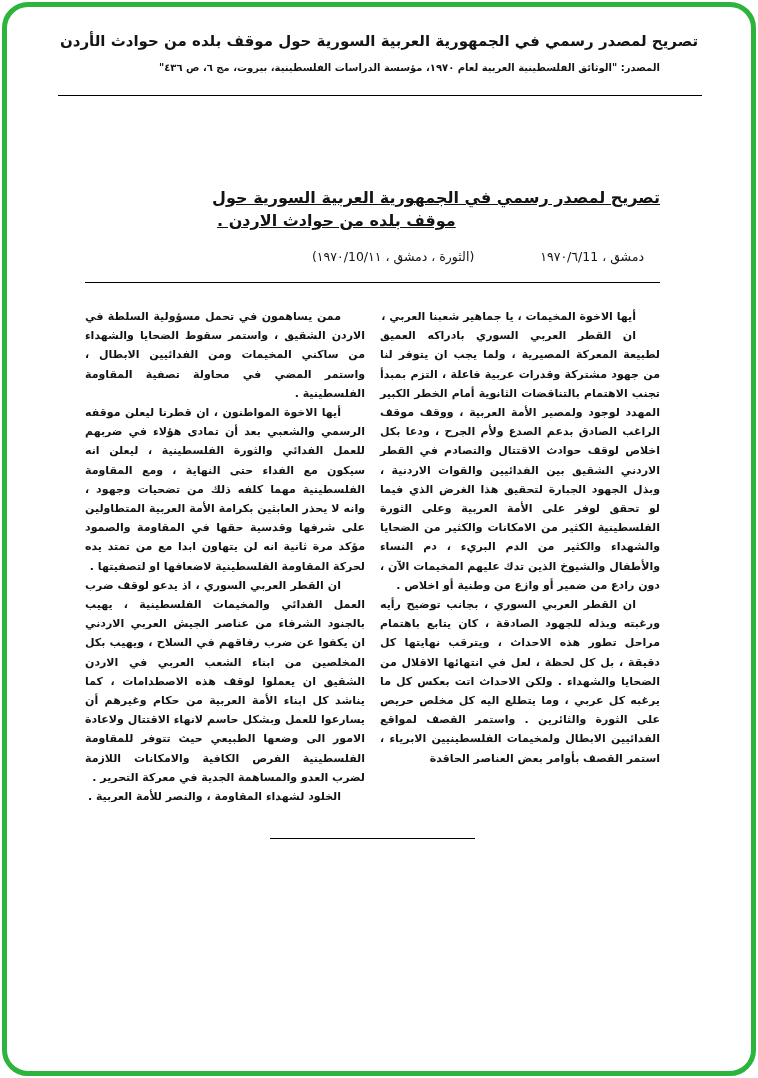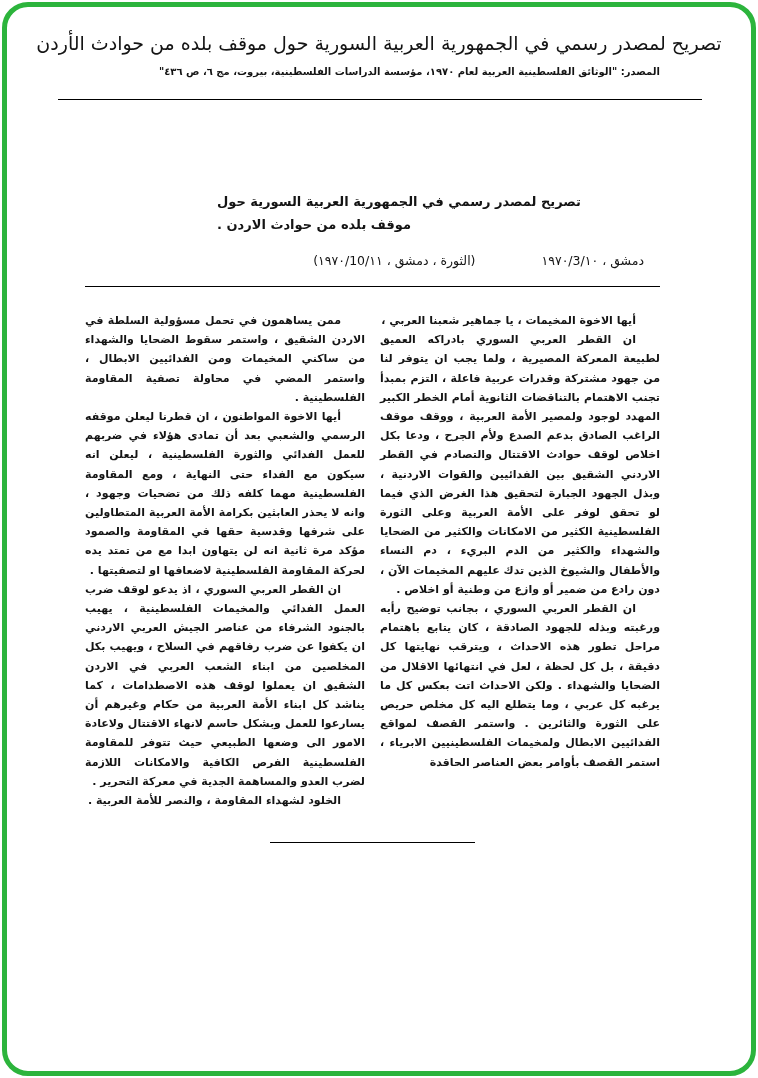"تصريح لمصدر رسمي في الجمهورية العربية السورية حول موقف" .header-title { font-size: 19px -> 15px; font-weight: normal -> bold }
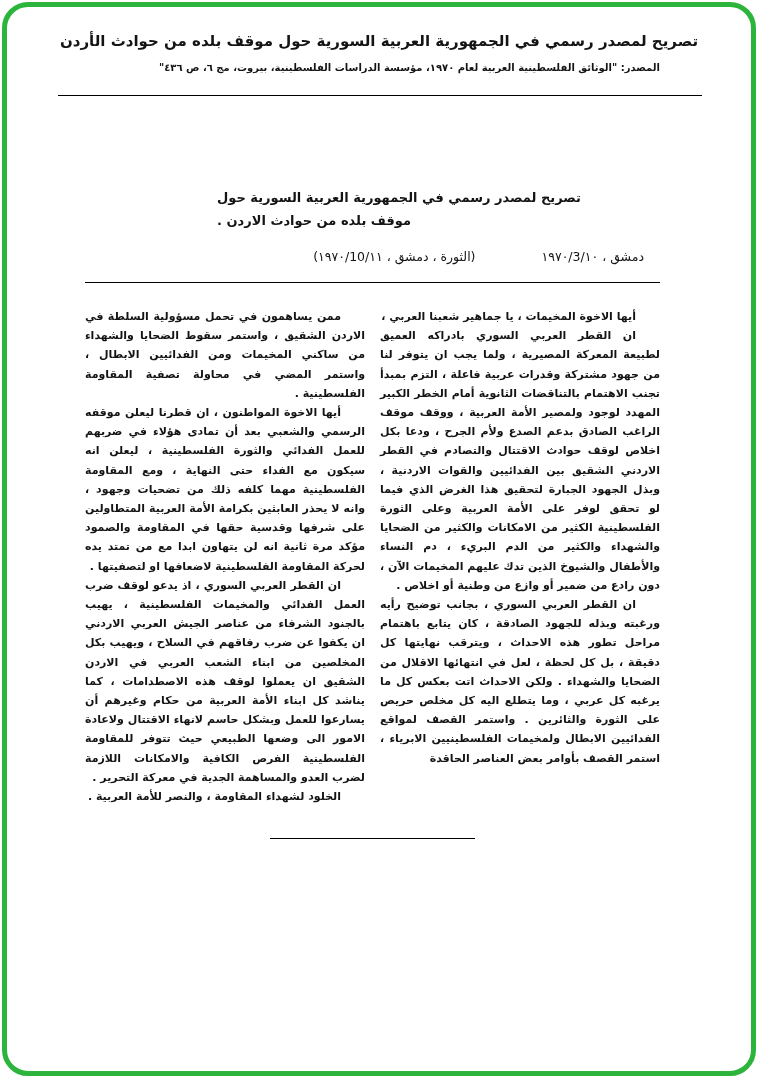"تصريح لمصدر رسمي في الجمهورية العربية السورية حول" .doc-title { font-size: 13px -> 16px; text-decoration: none -> underline }
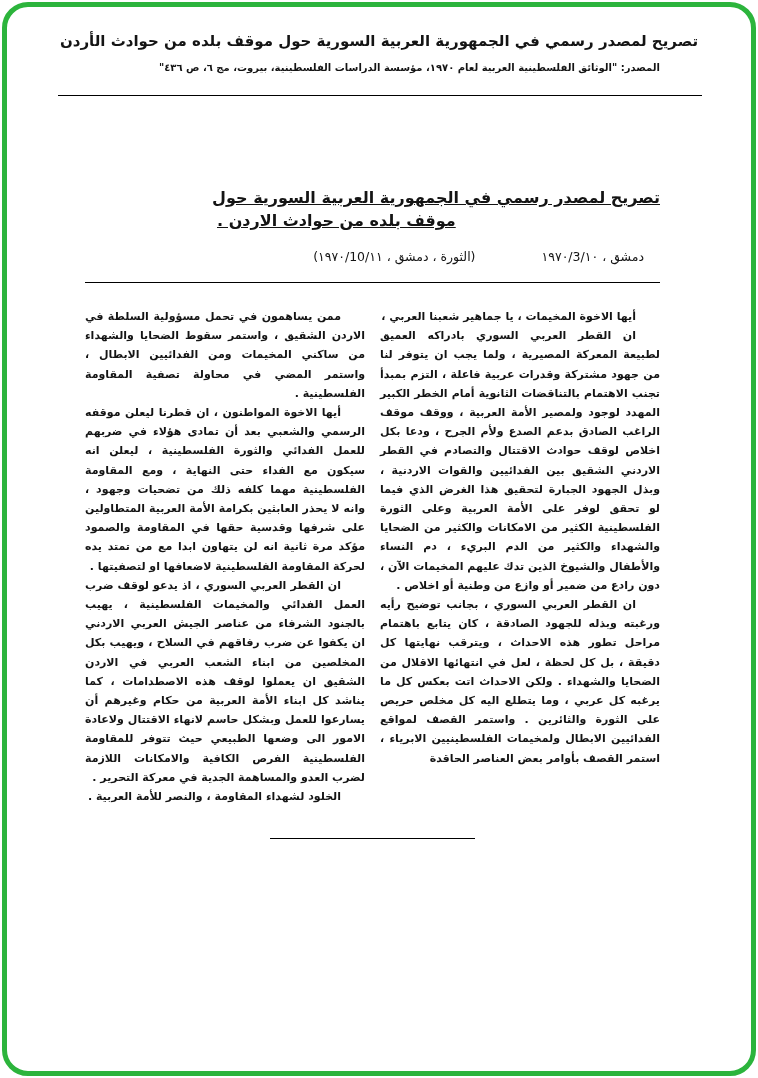"دمشق ، ١٩٧٠/3/١٠" span { text: ١٩٧٠/3/١٠ -> ١٩٧٠/٦/11 }
